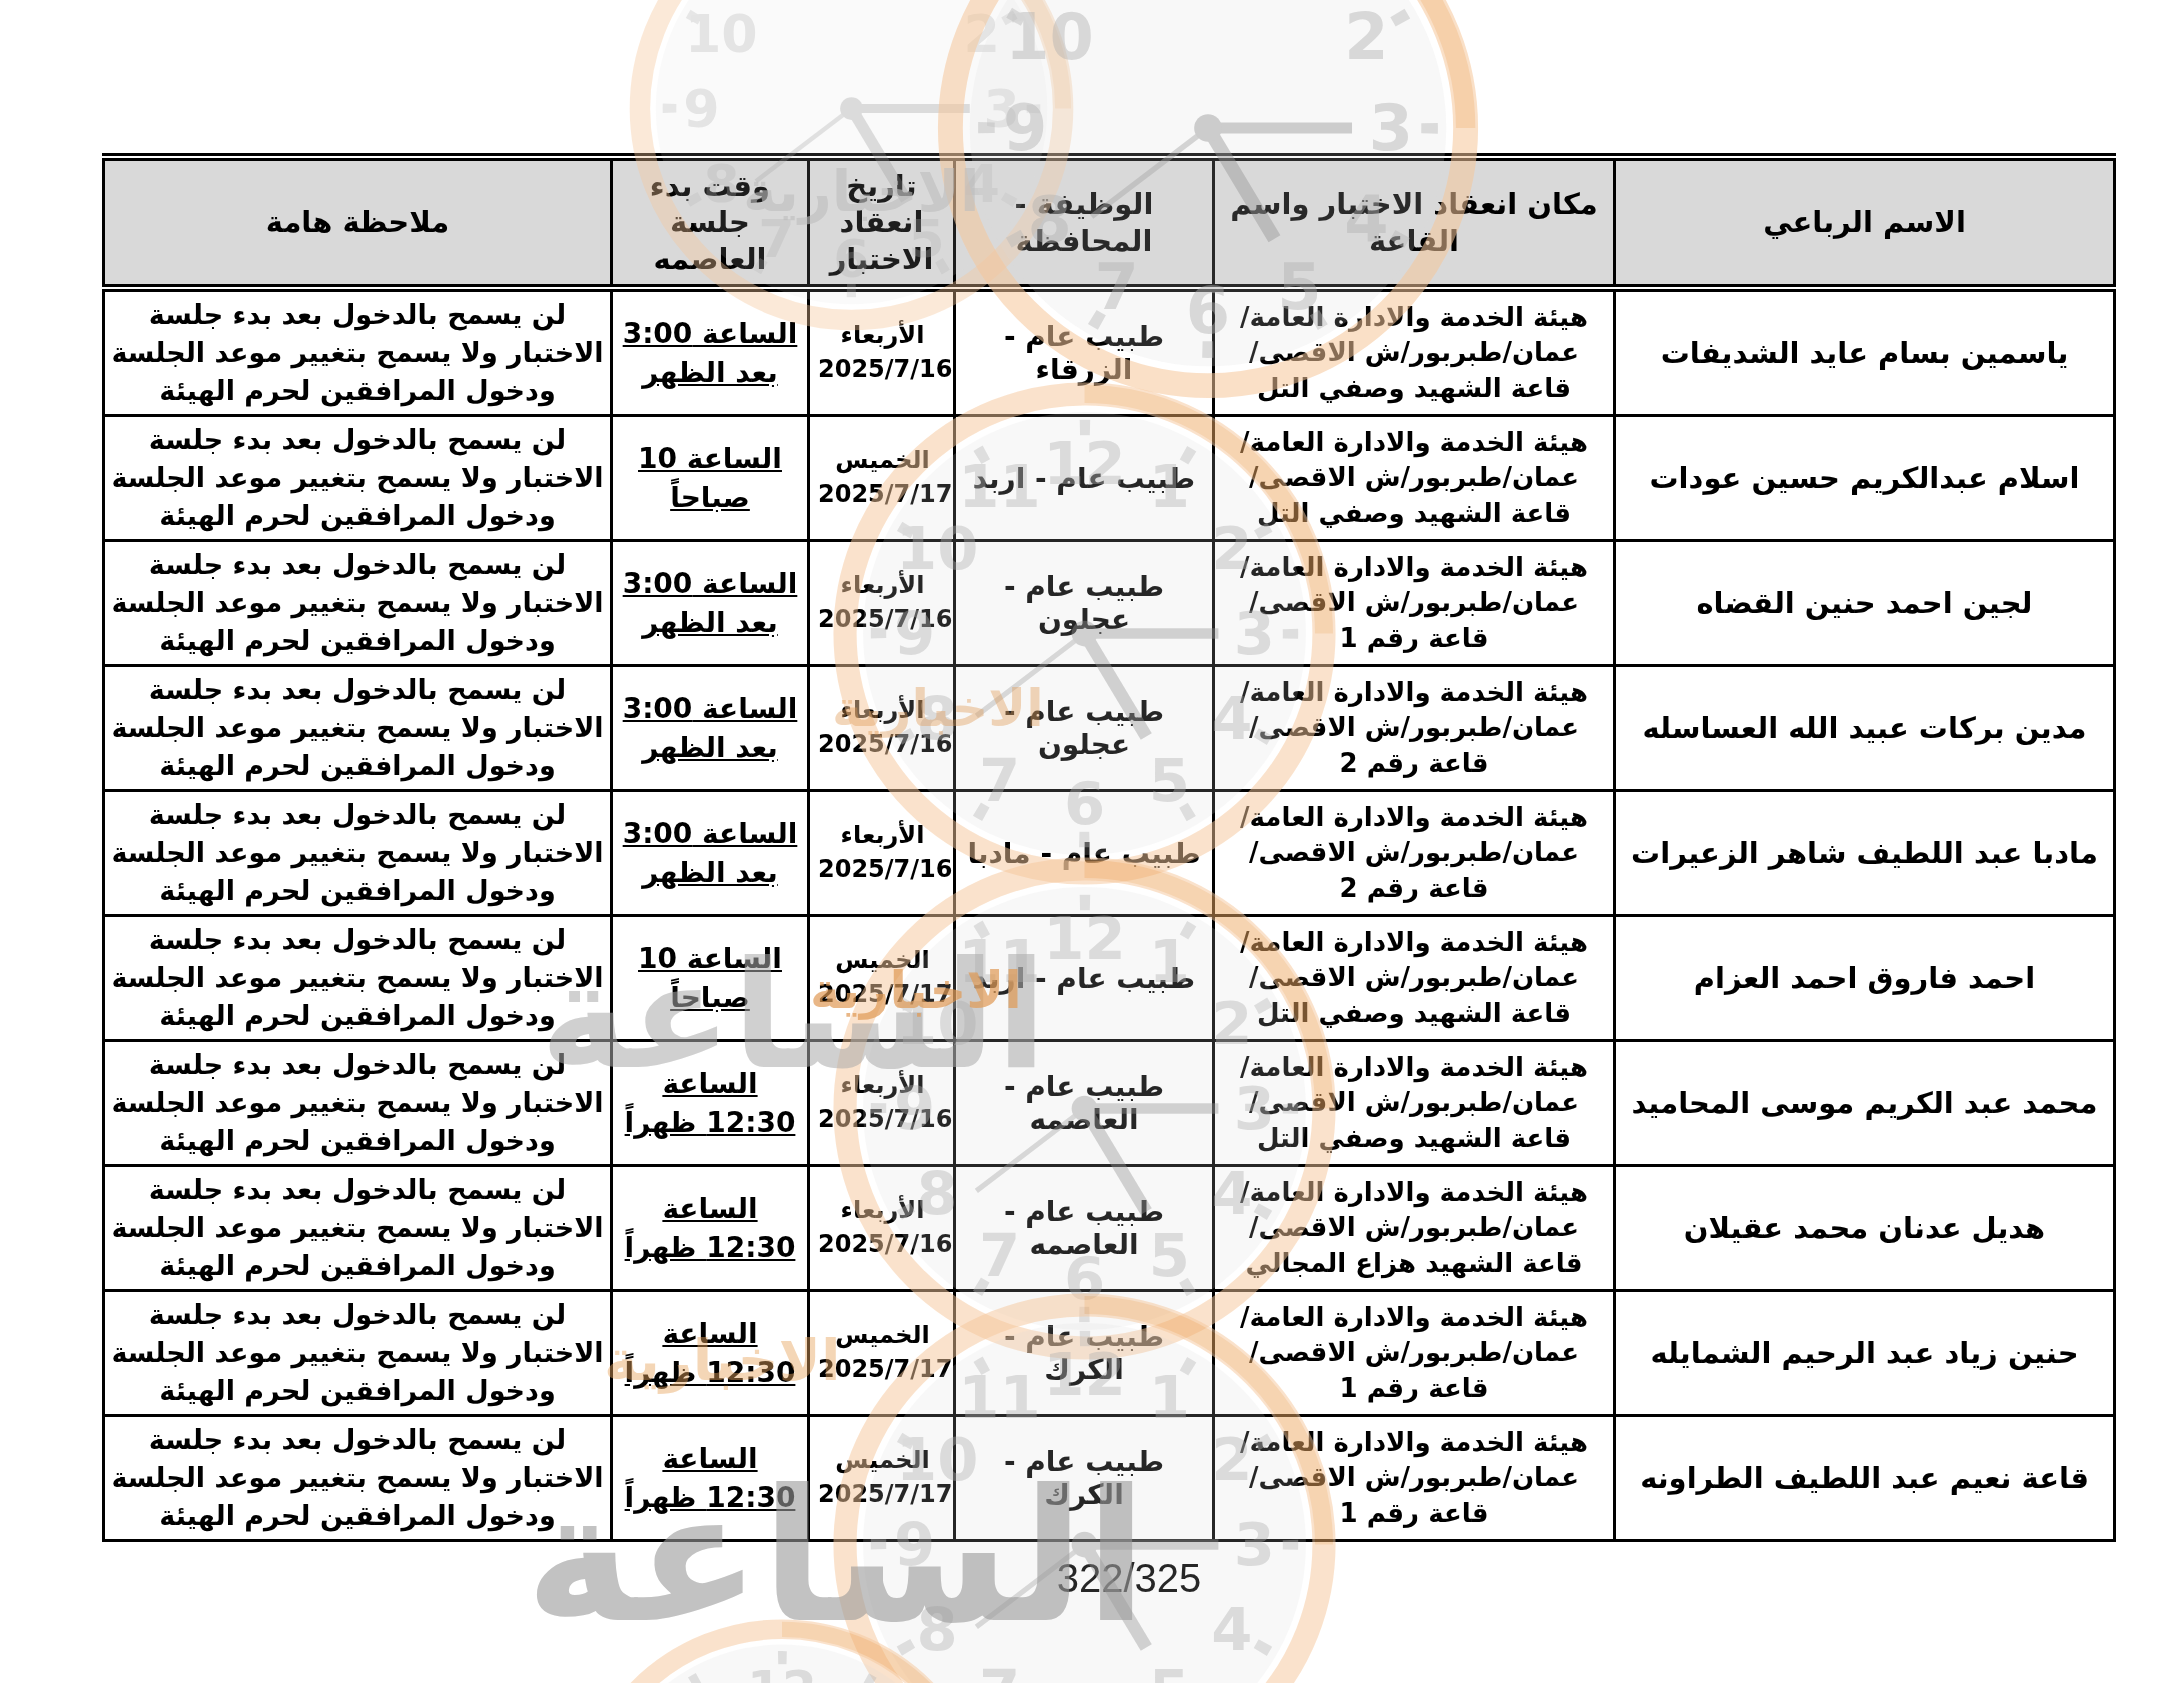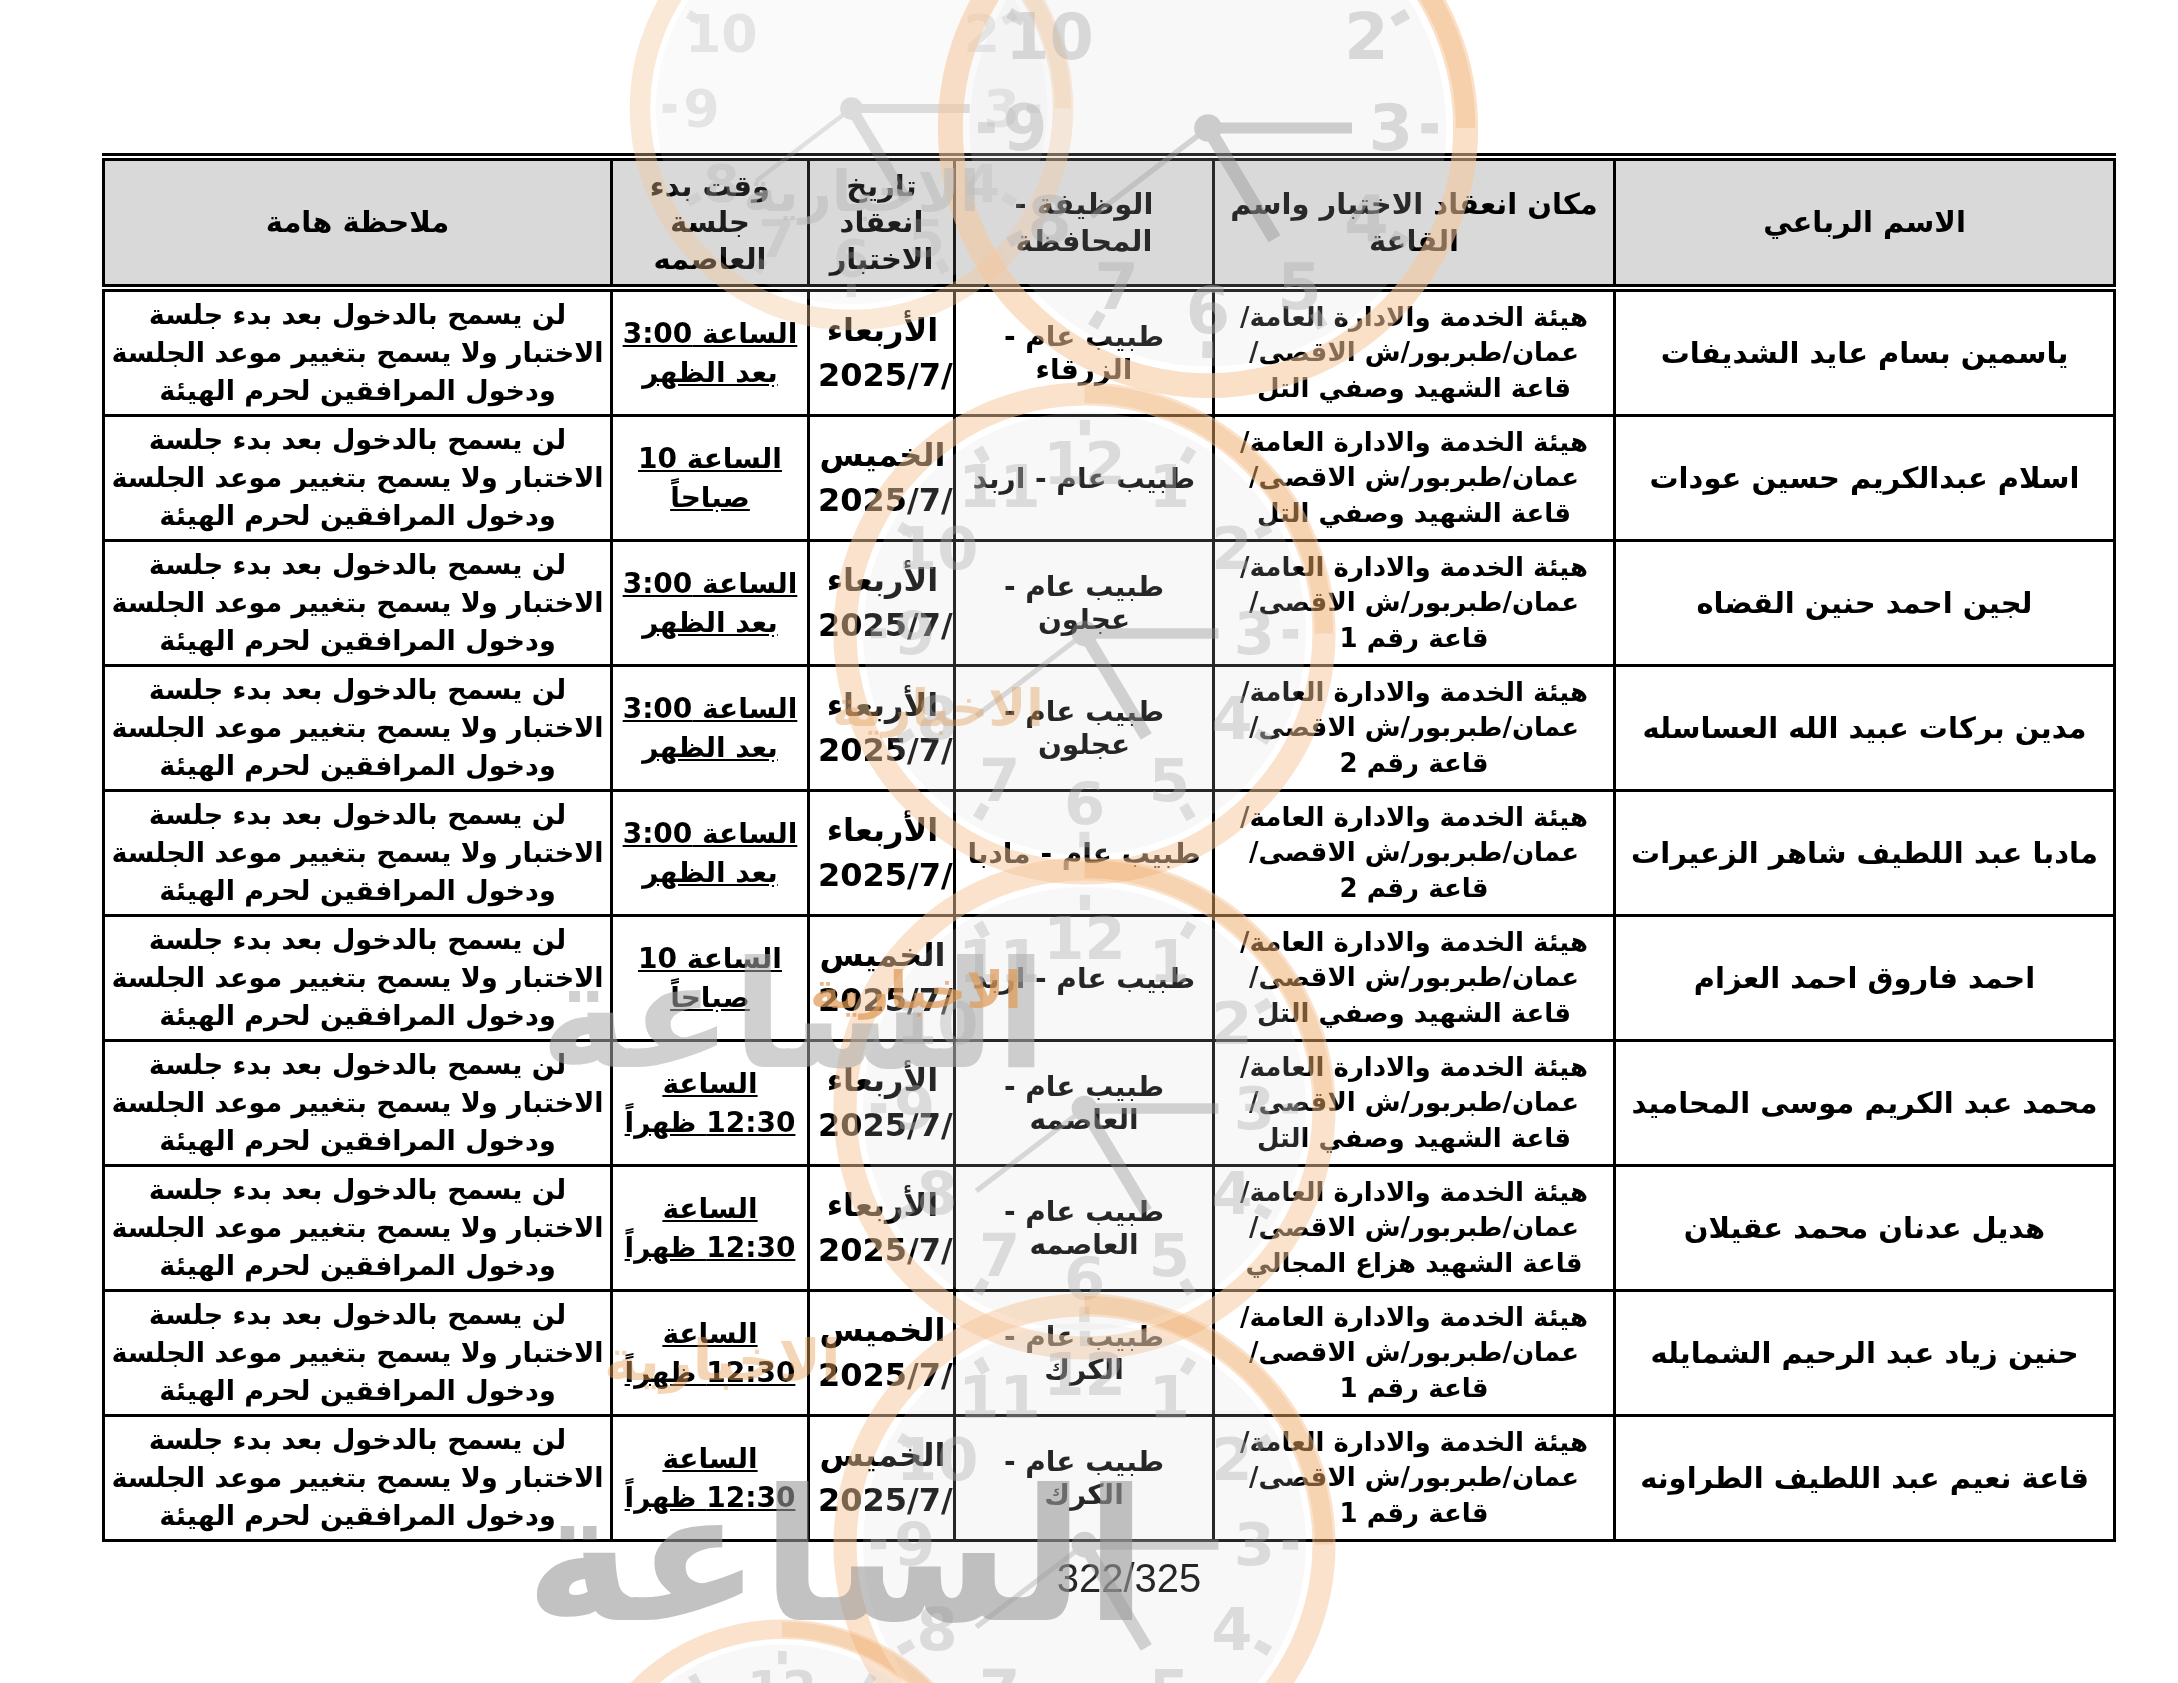"الأربعاء" td.cell-date { font-size: 32px -> 24px }
